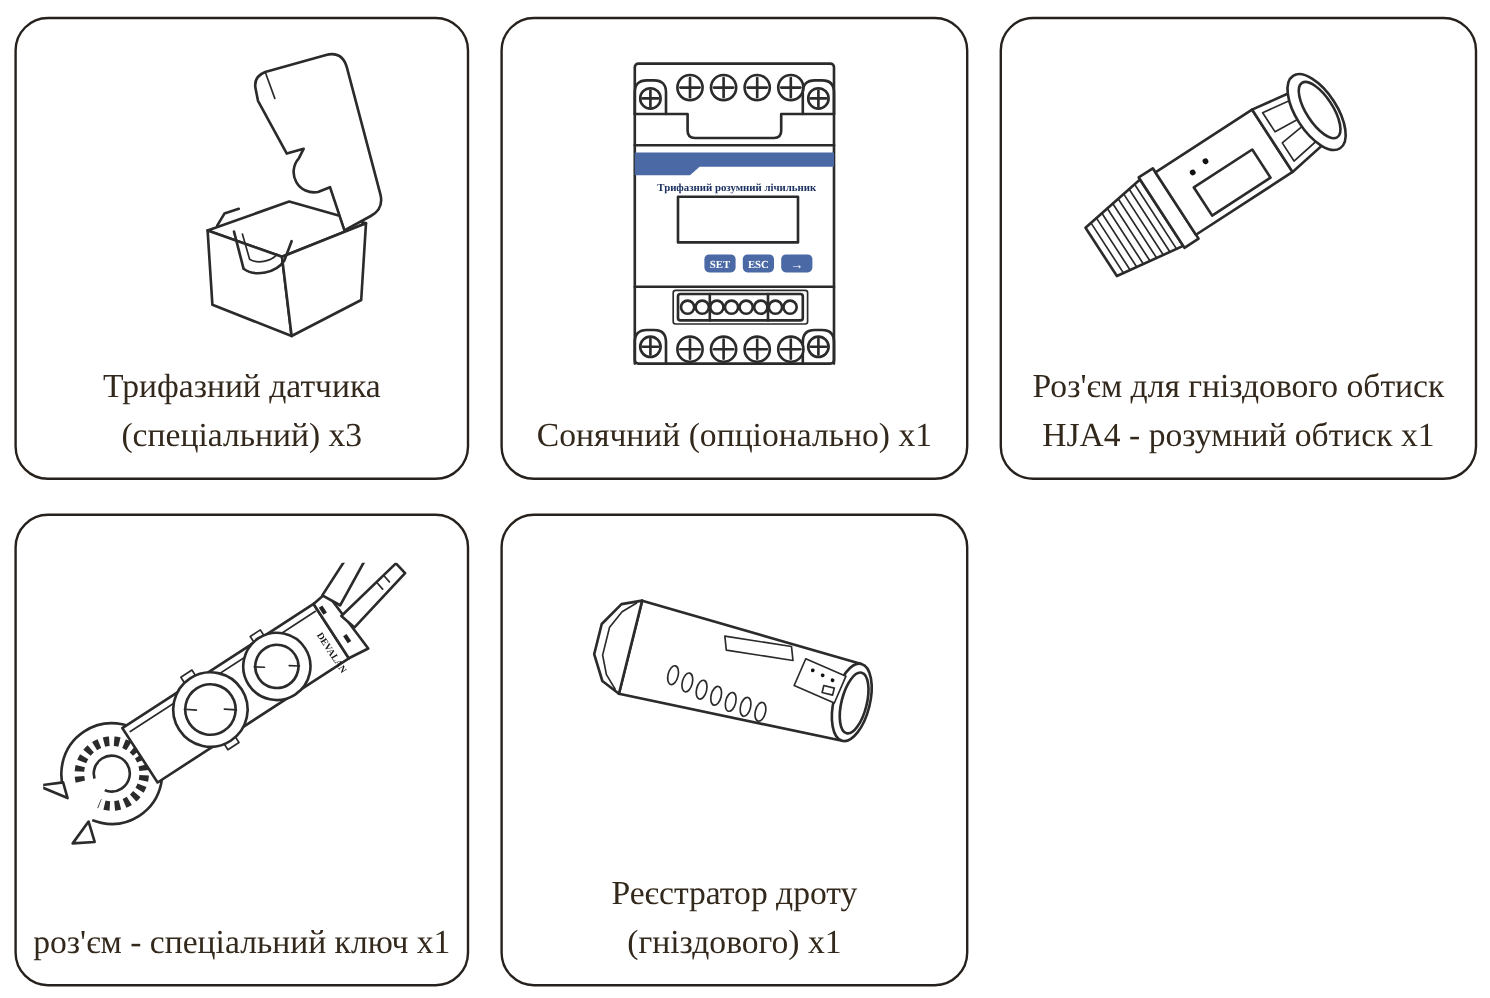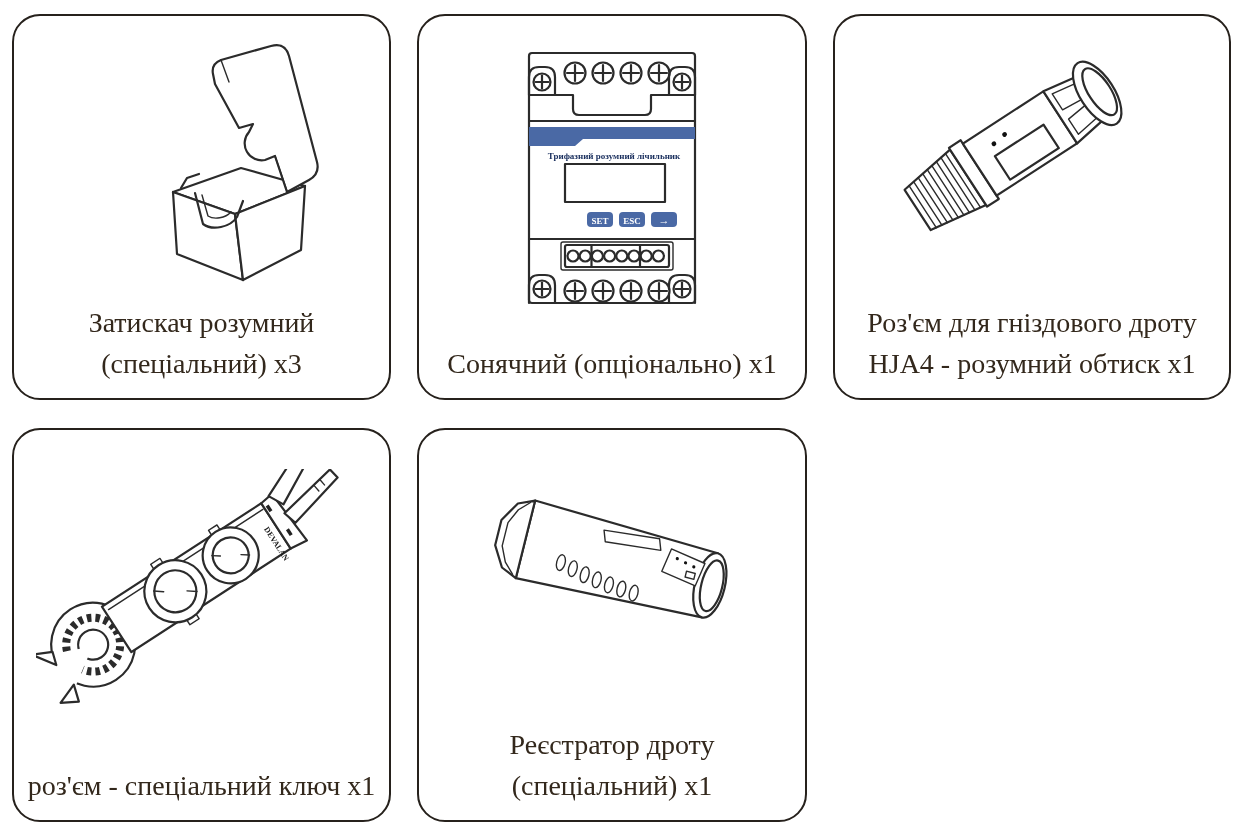"Затискач розумний" div { text: Затискач розумний -> Трифазний датчика }
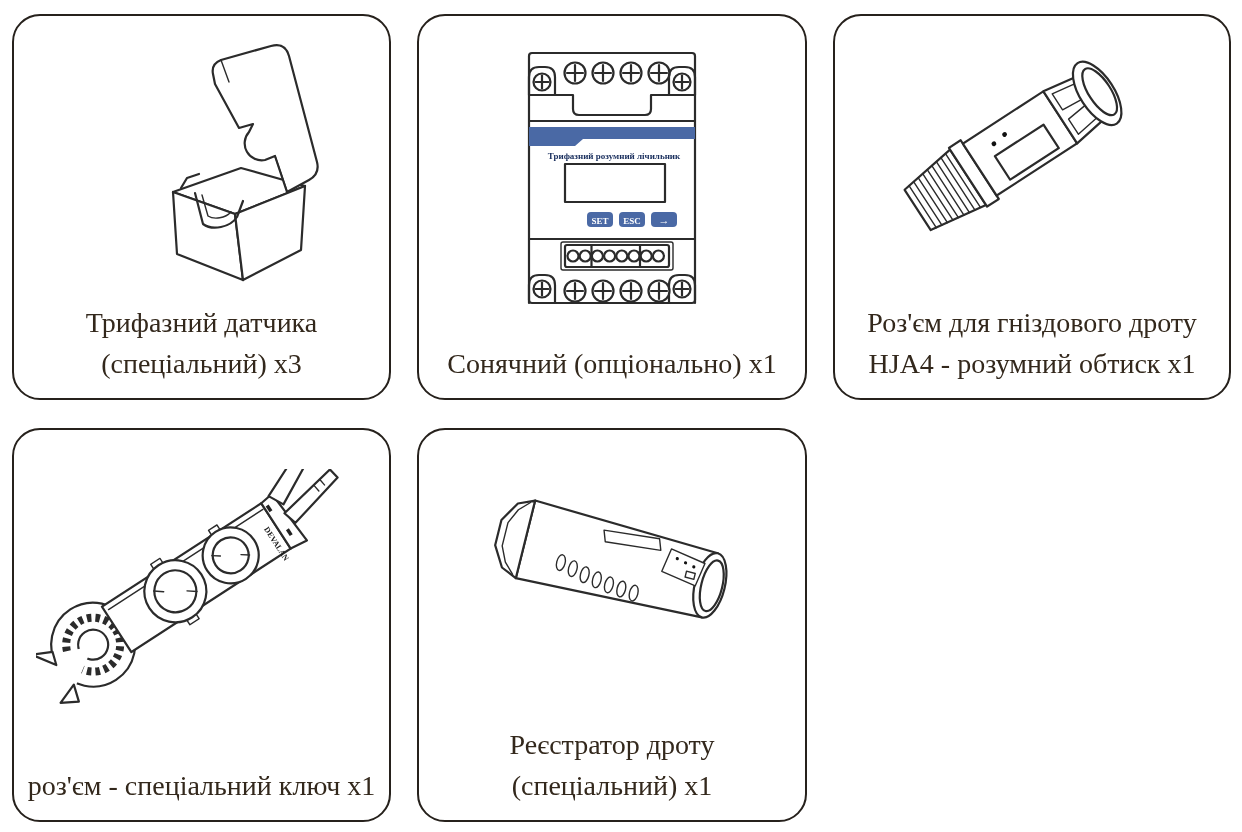"Роз'єм для гніздового дроту" div { text: дроту -> обтиск }
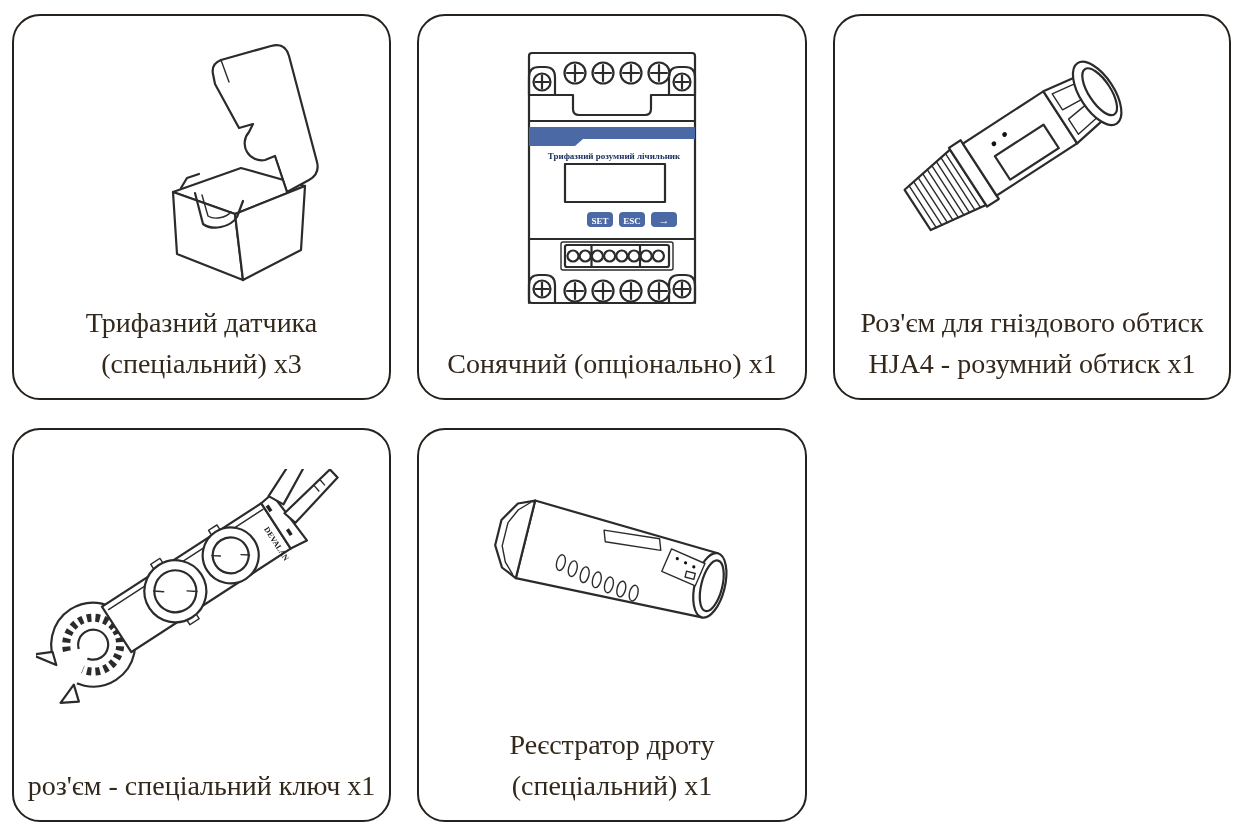"(спеціальний) x1" div { text: спеціальний -> гніздового }
